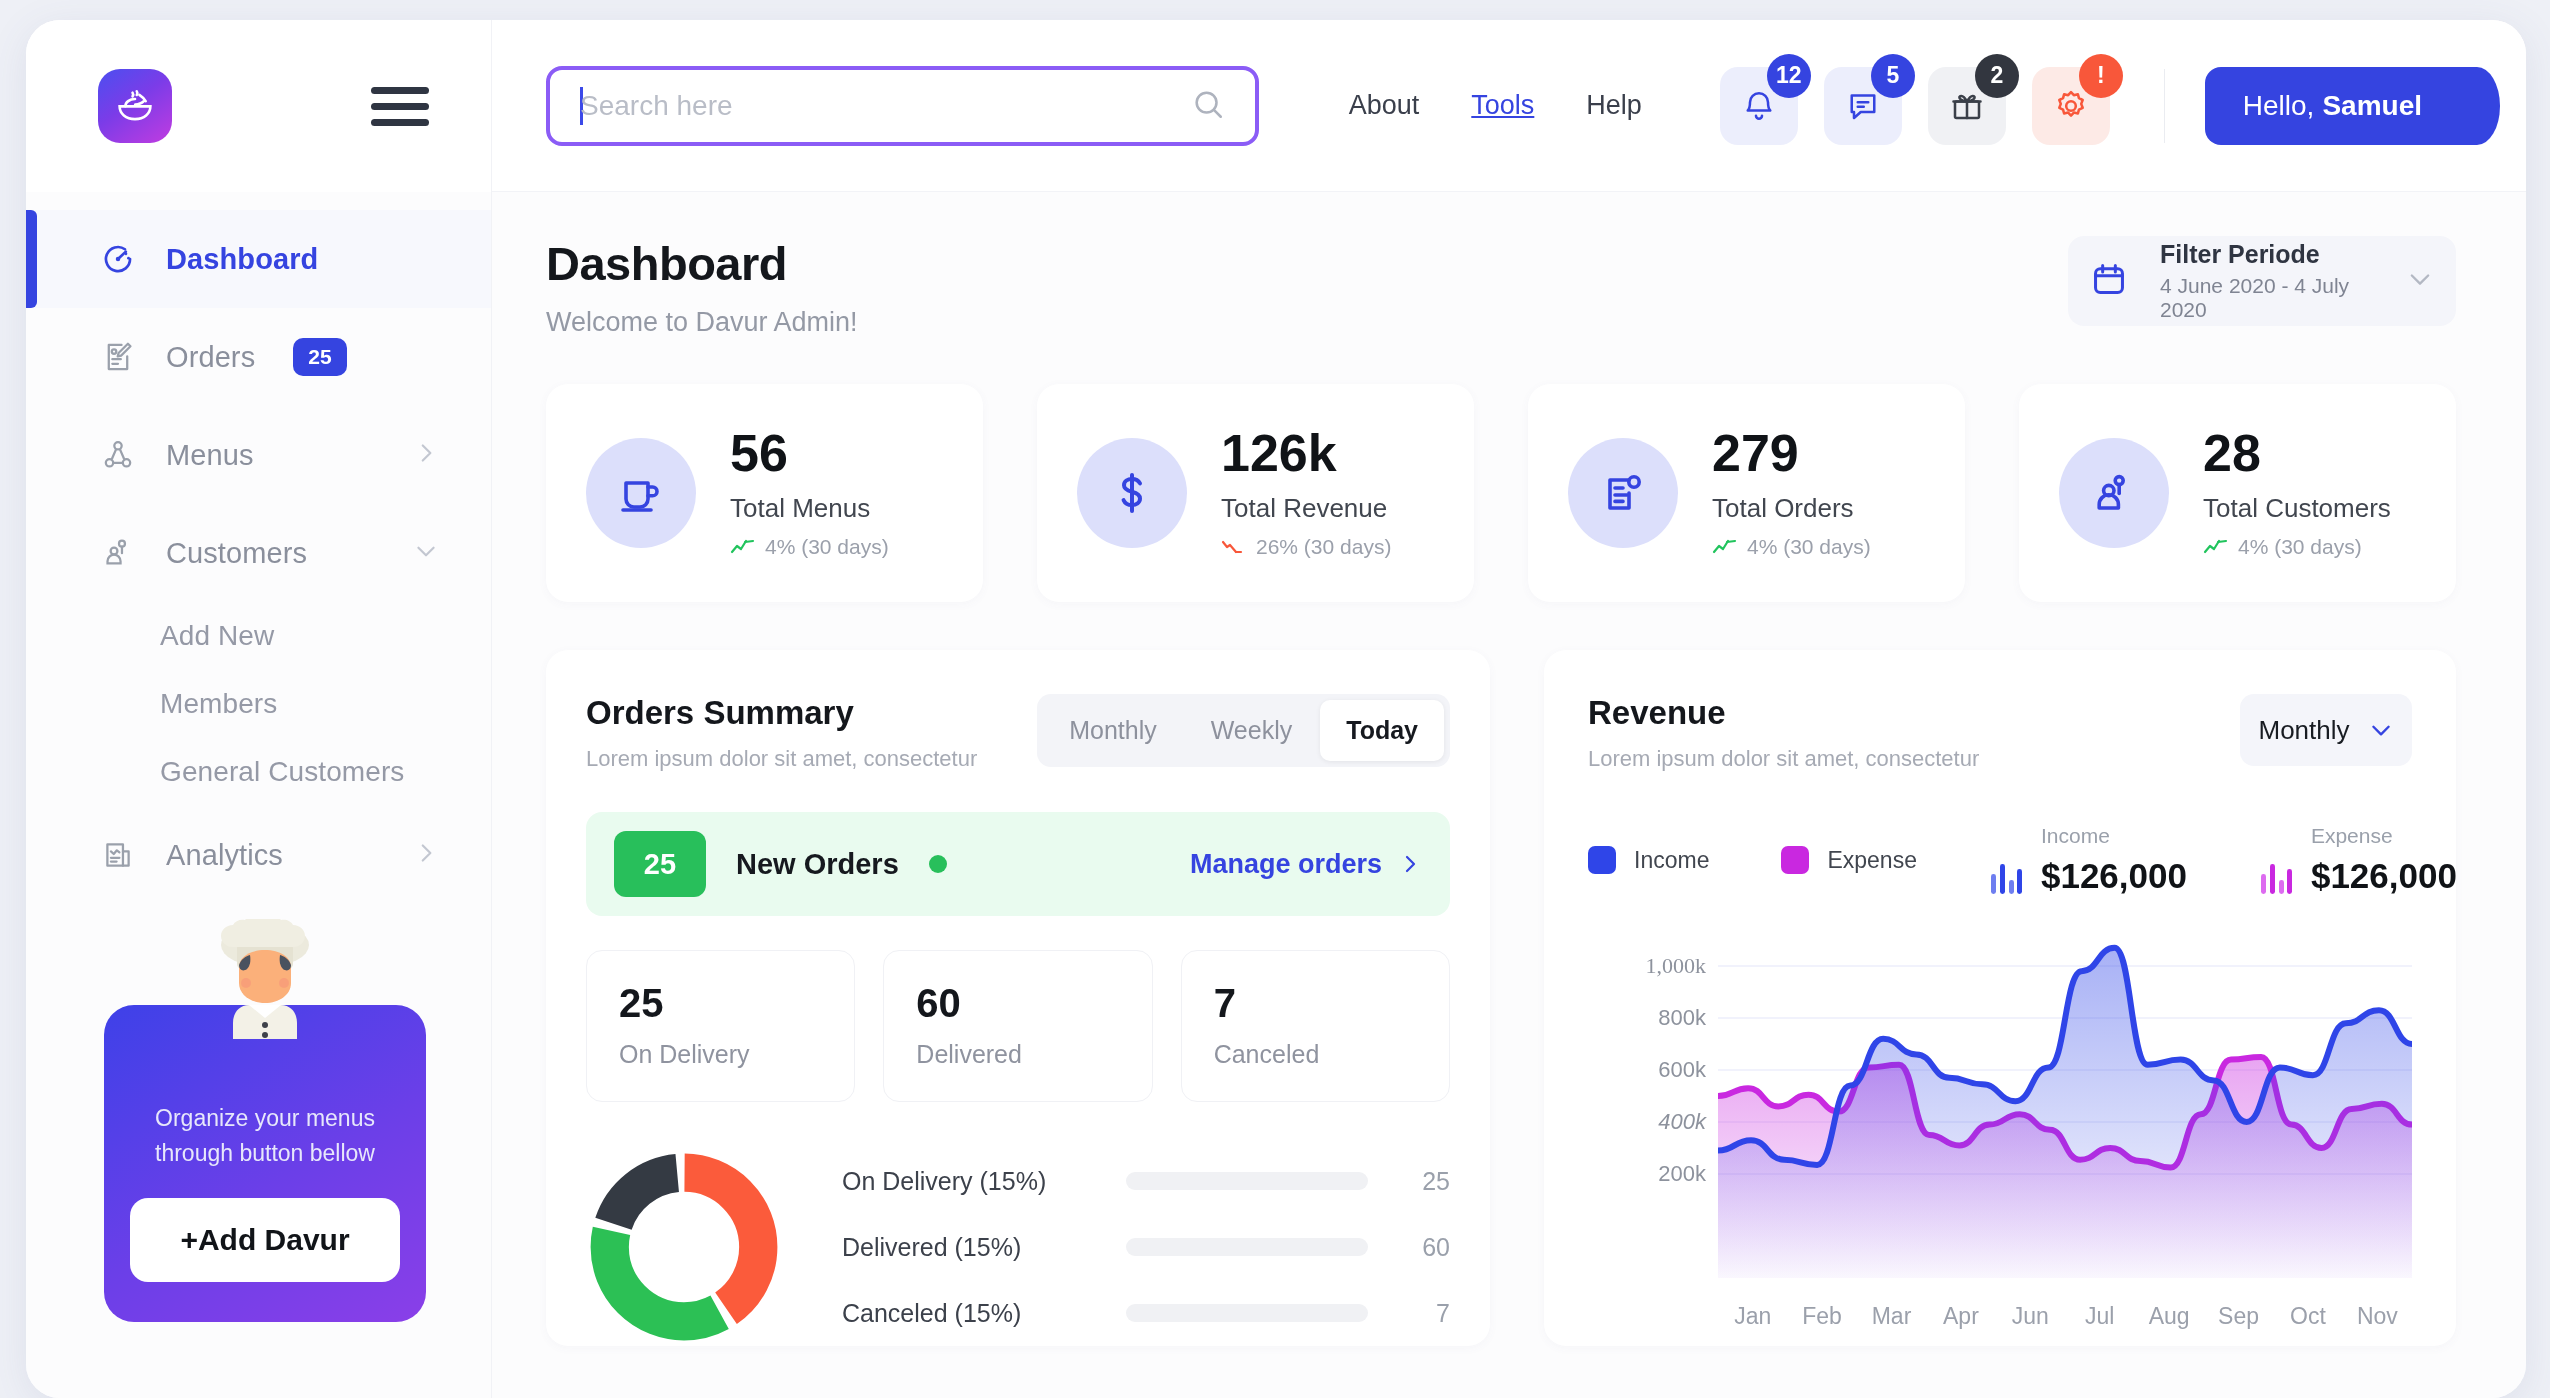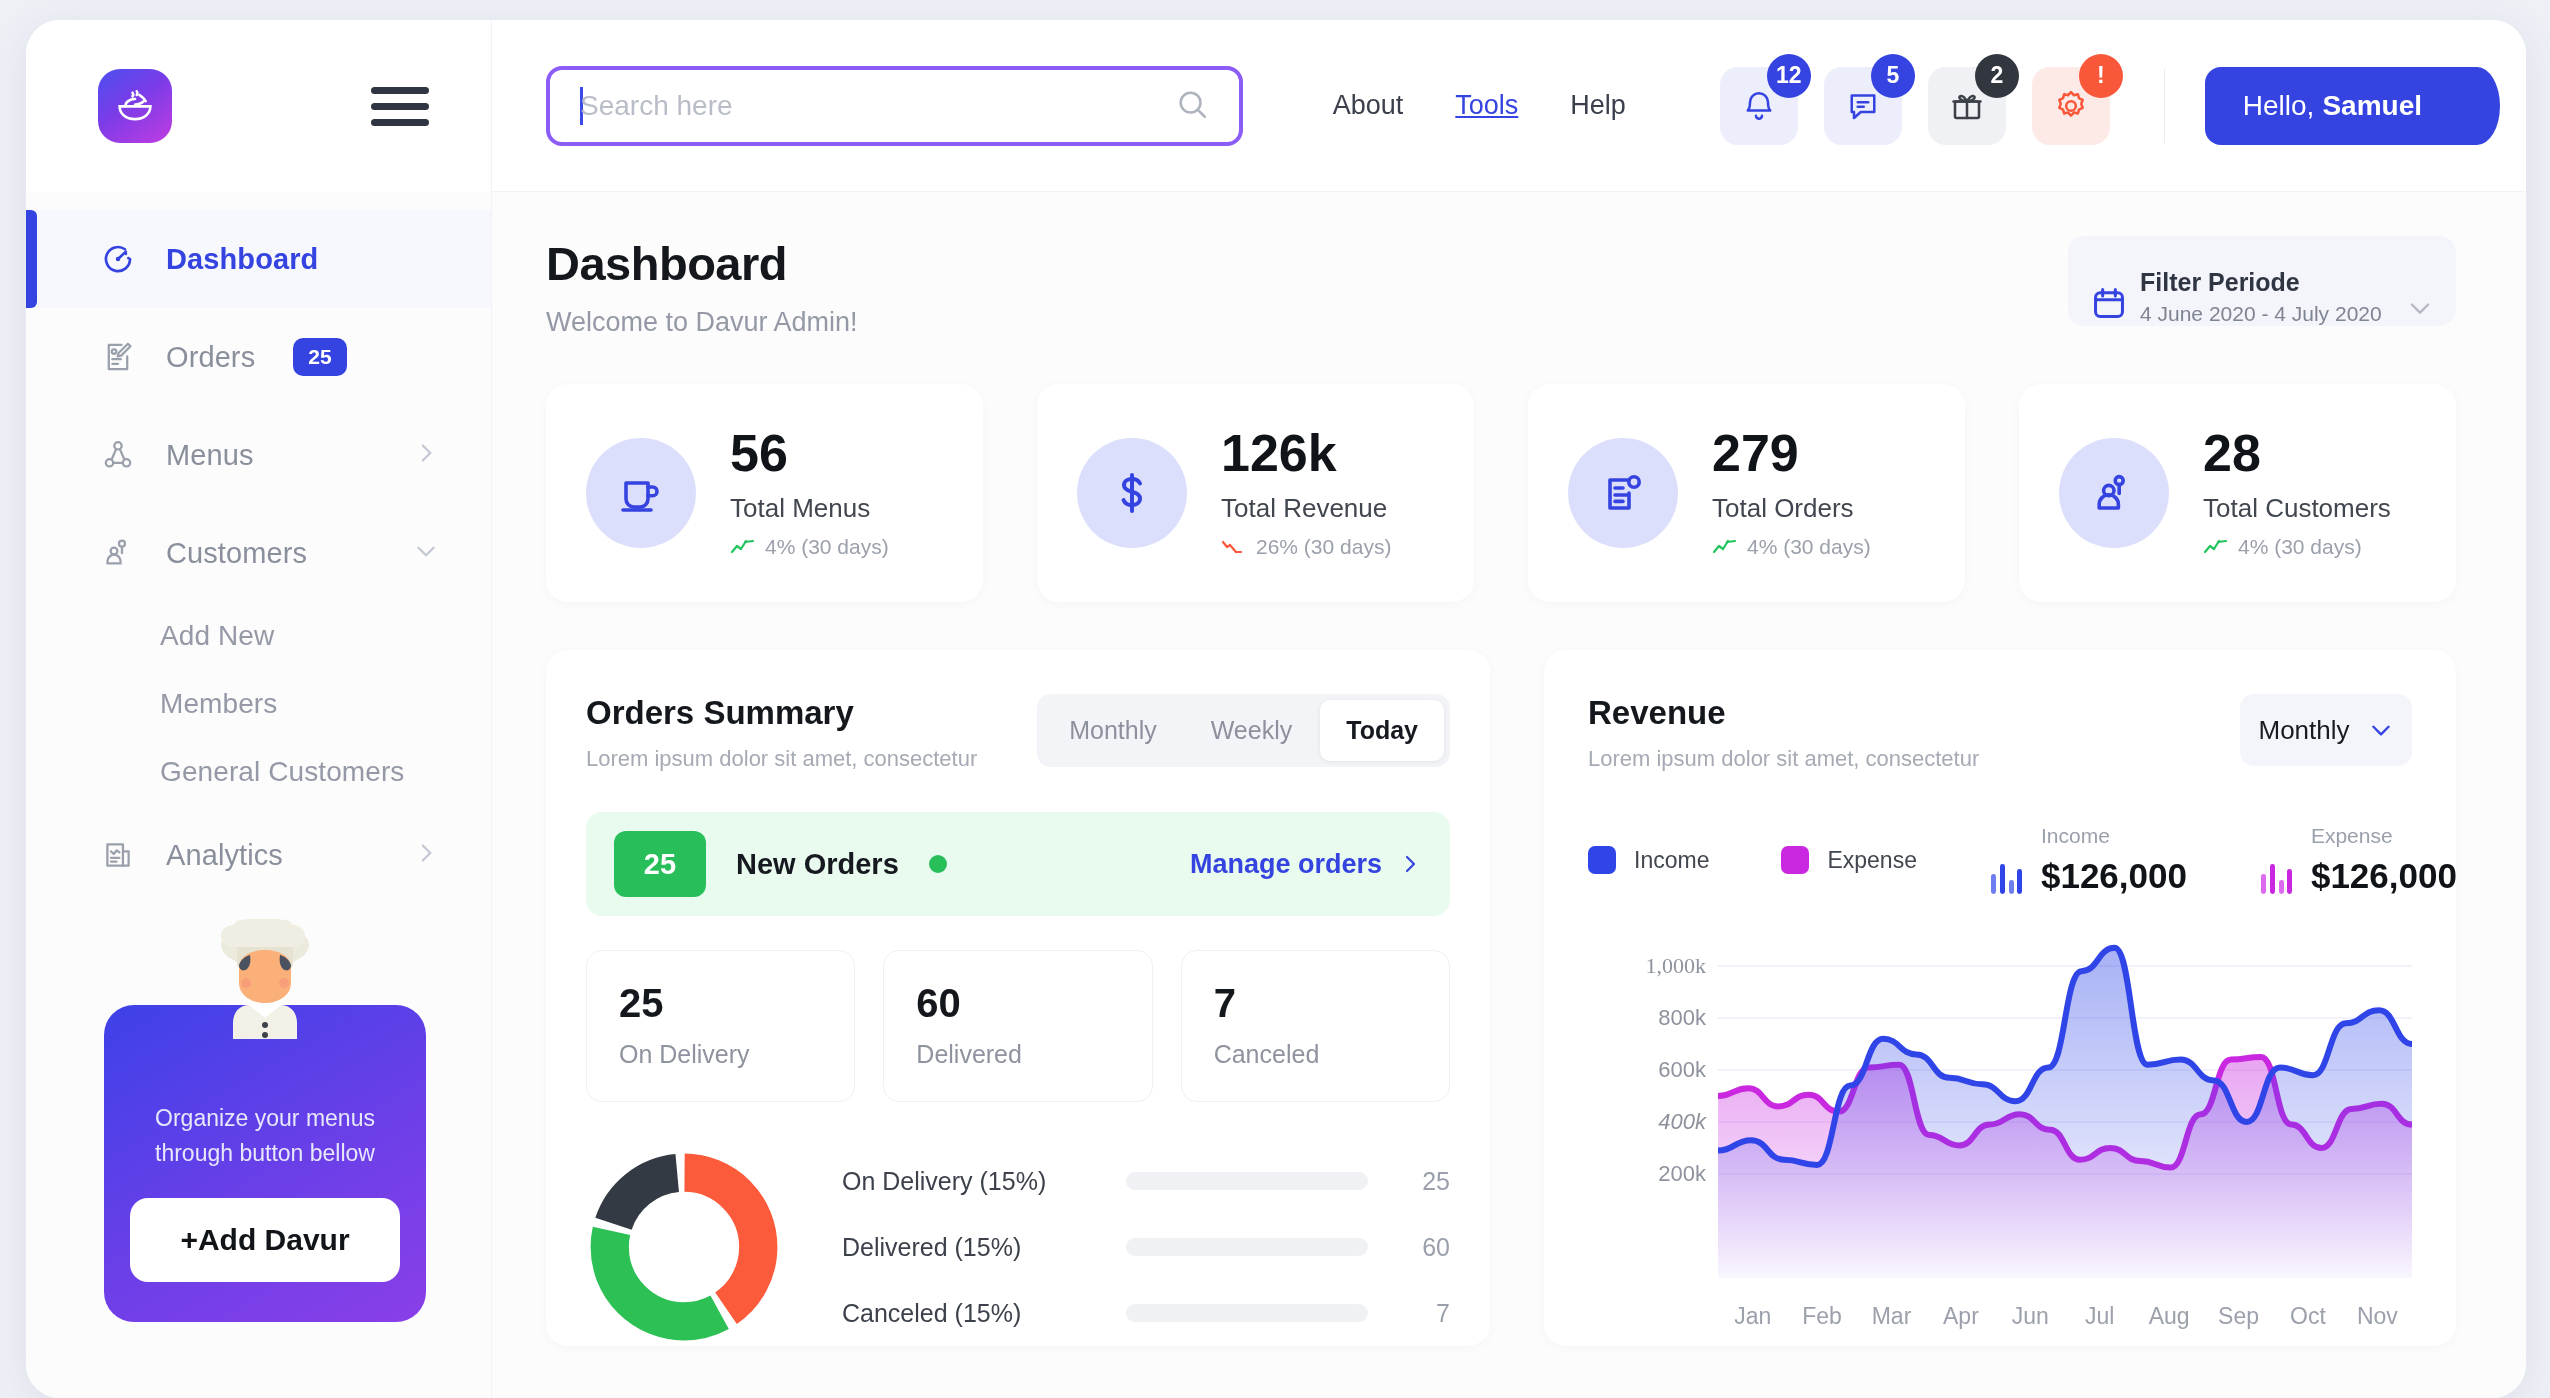"12" .icons { margin-left: 64px -> 48px }
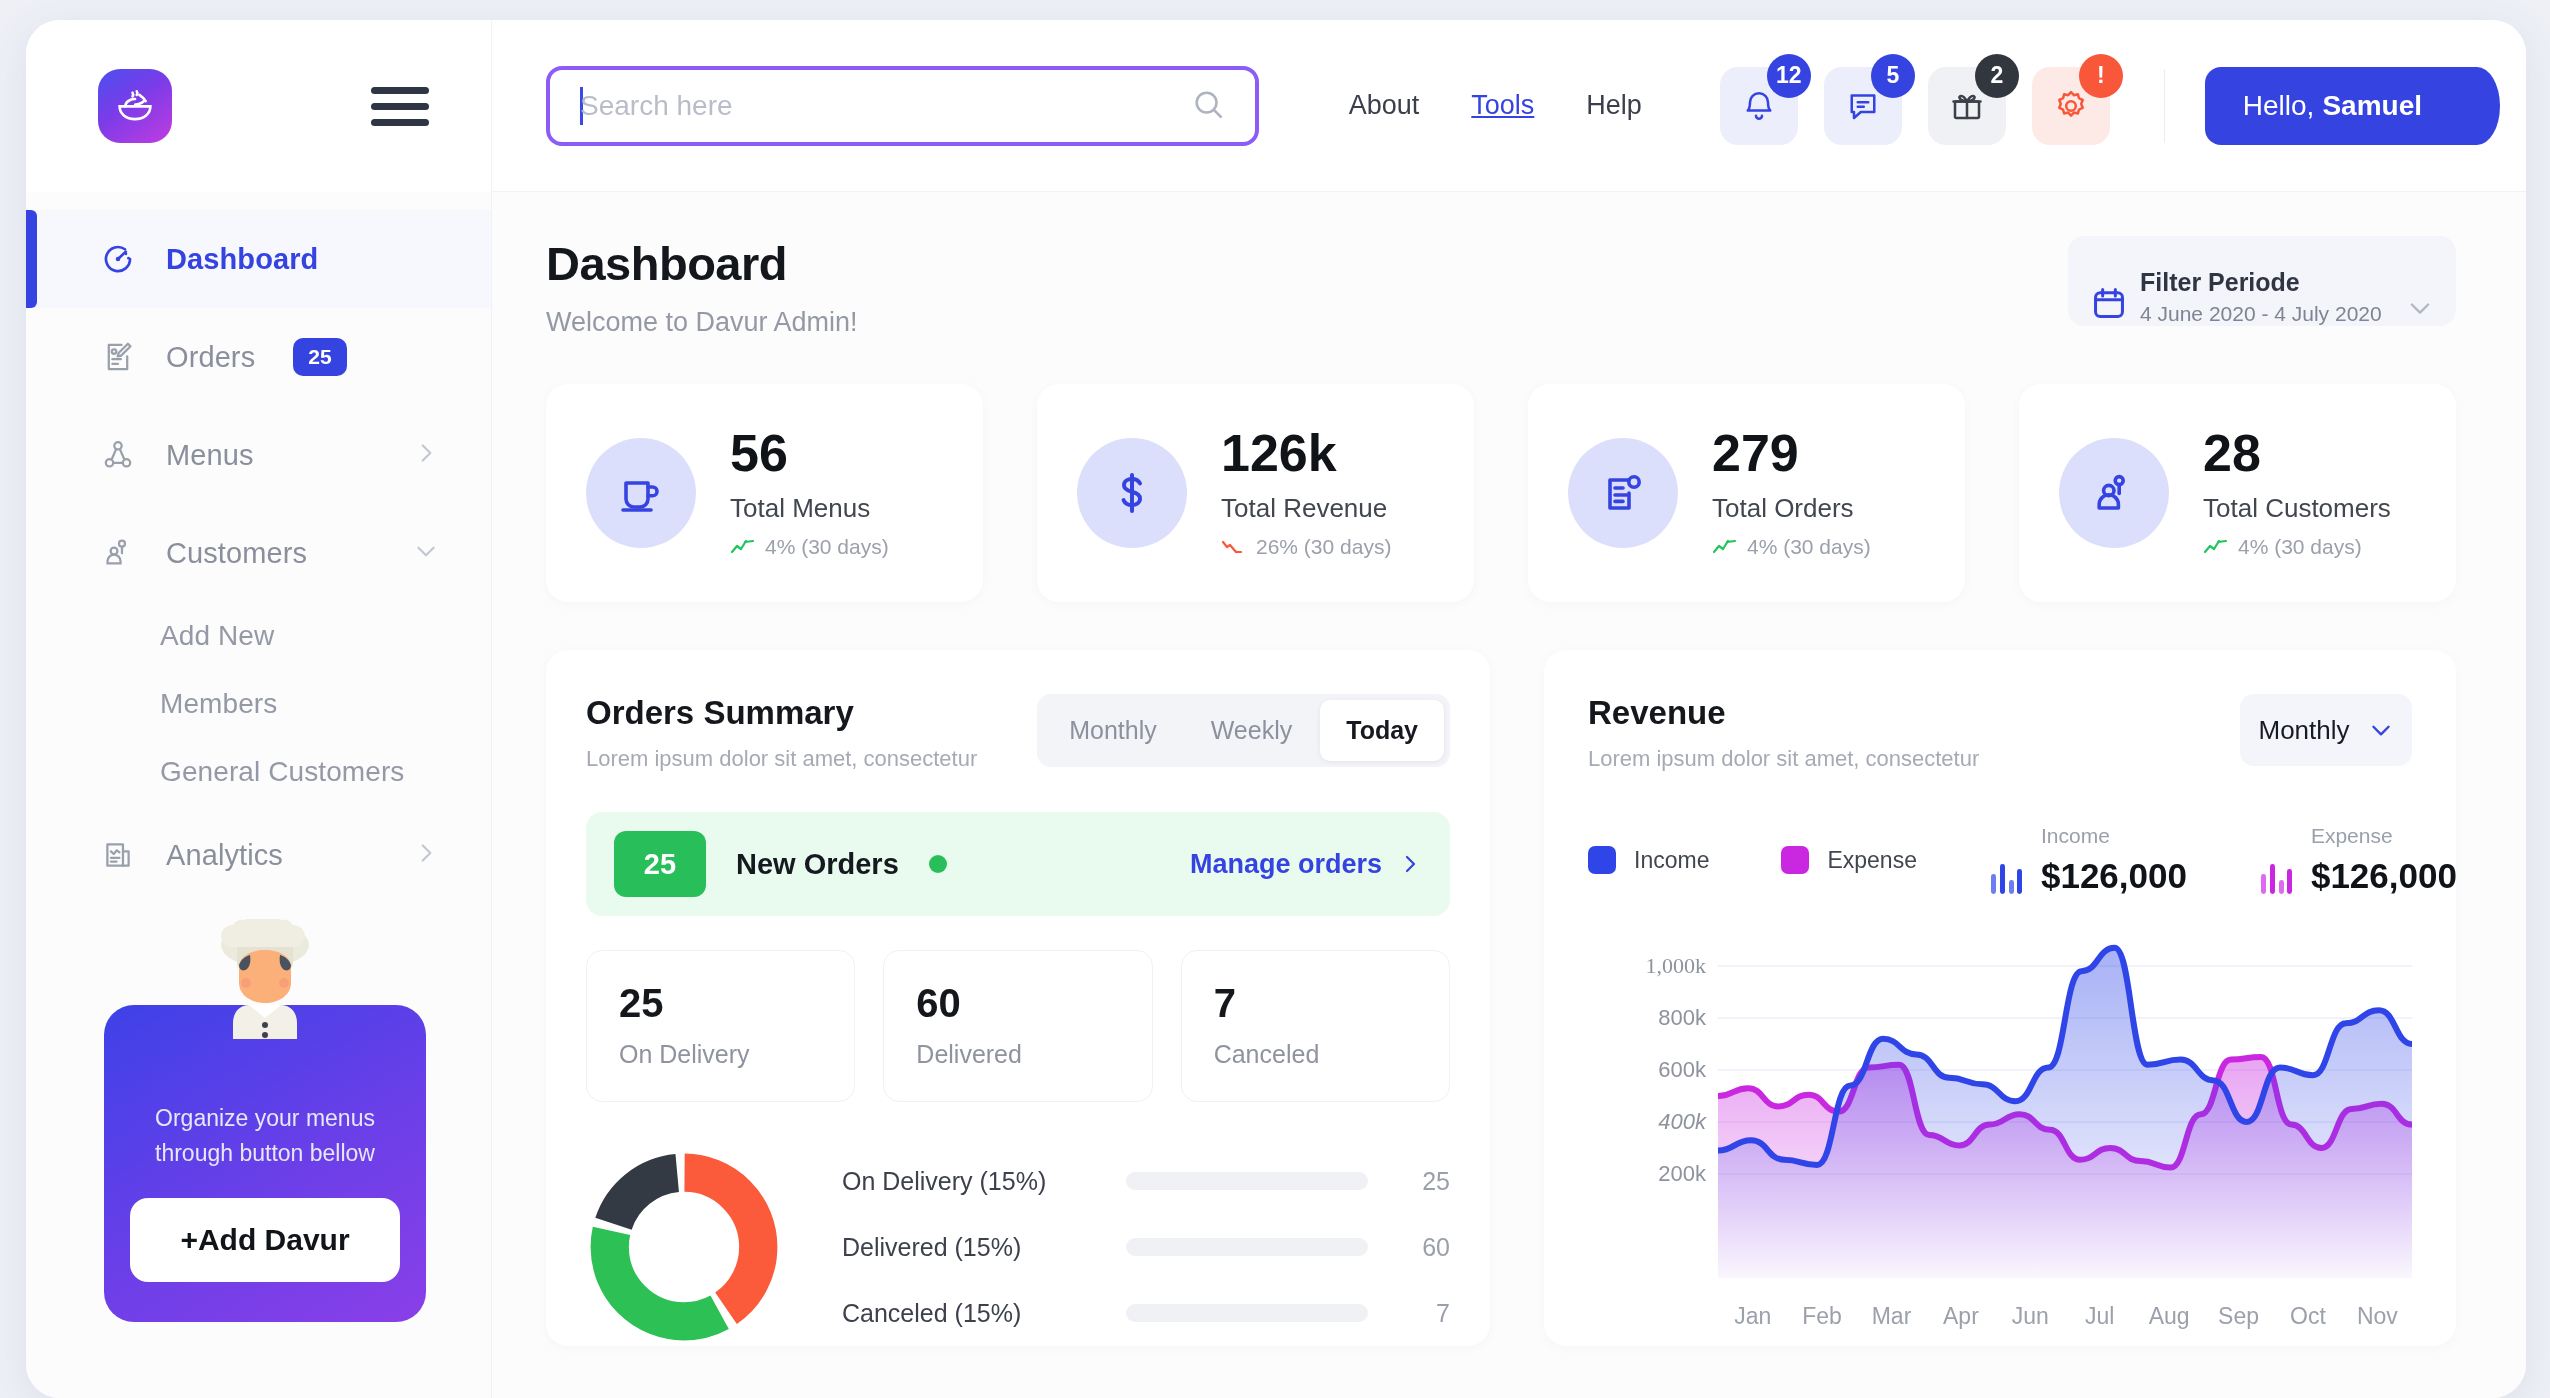"Filter Periode" .filter { align-items: flex-end -> center; gap: 12px -> 32px }
